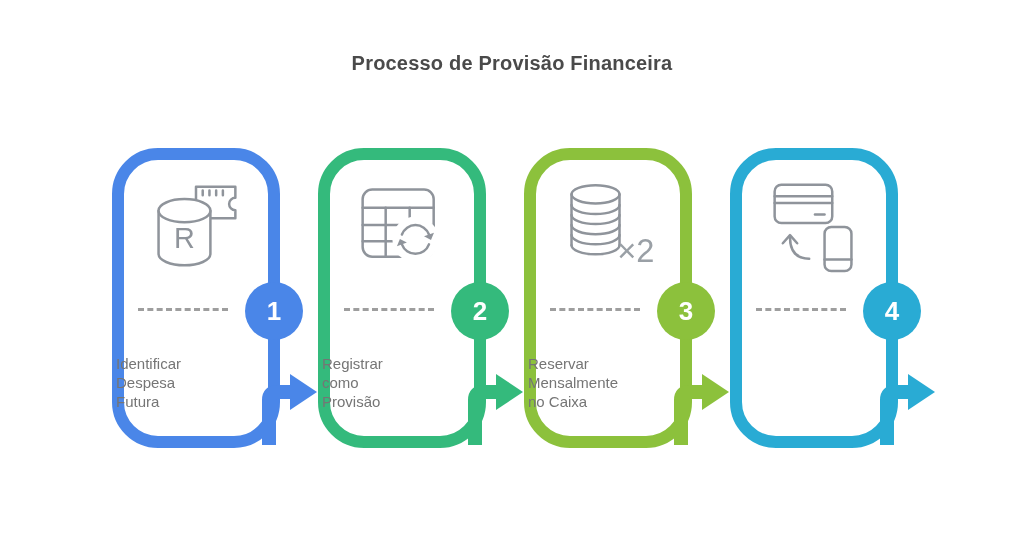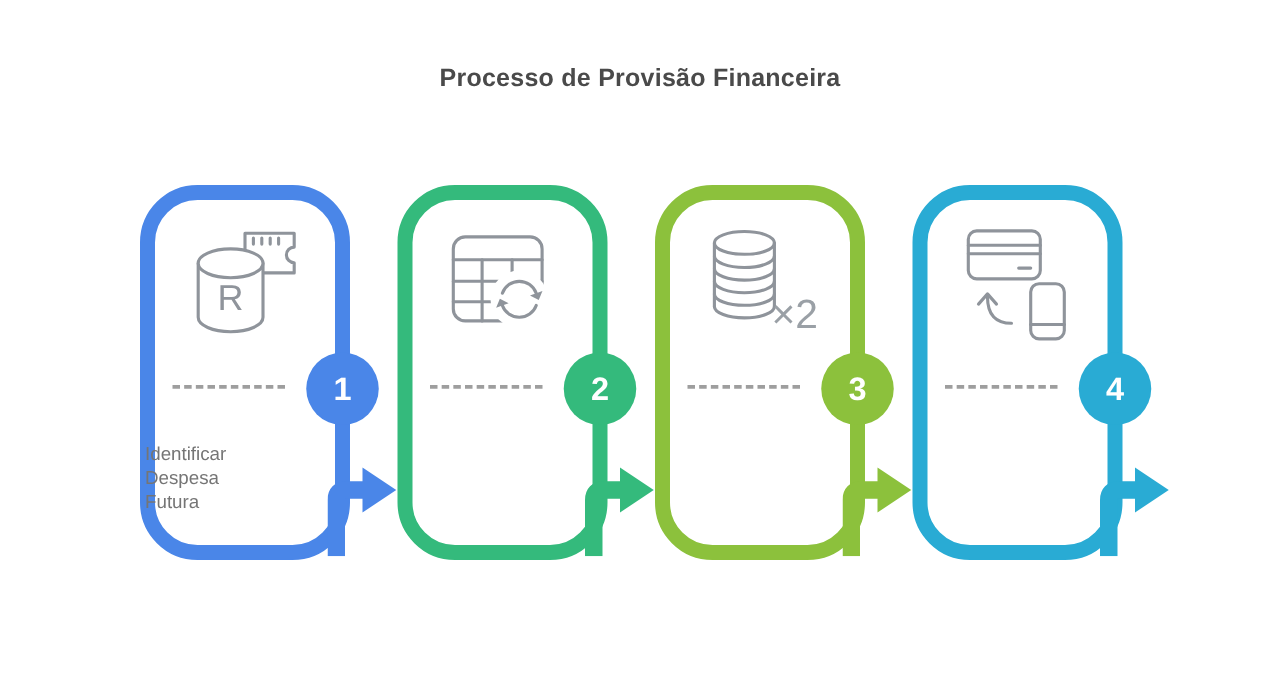"Registrar" div.label { html: none -> <div>Registrar como Provisão</div> }
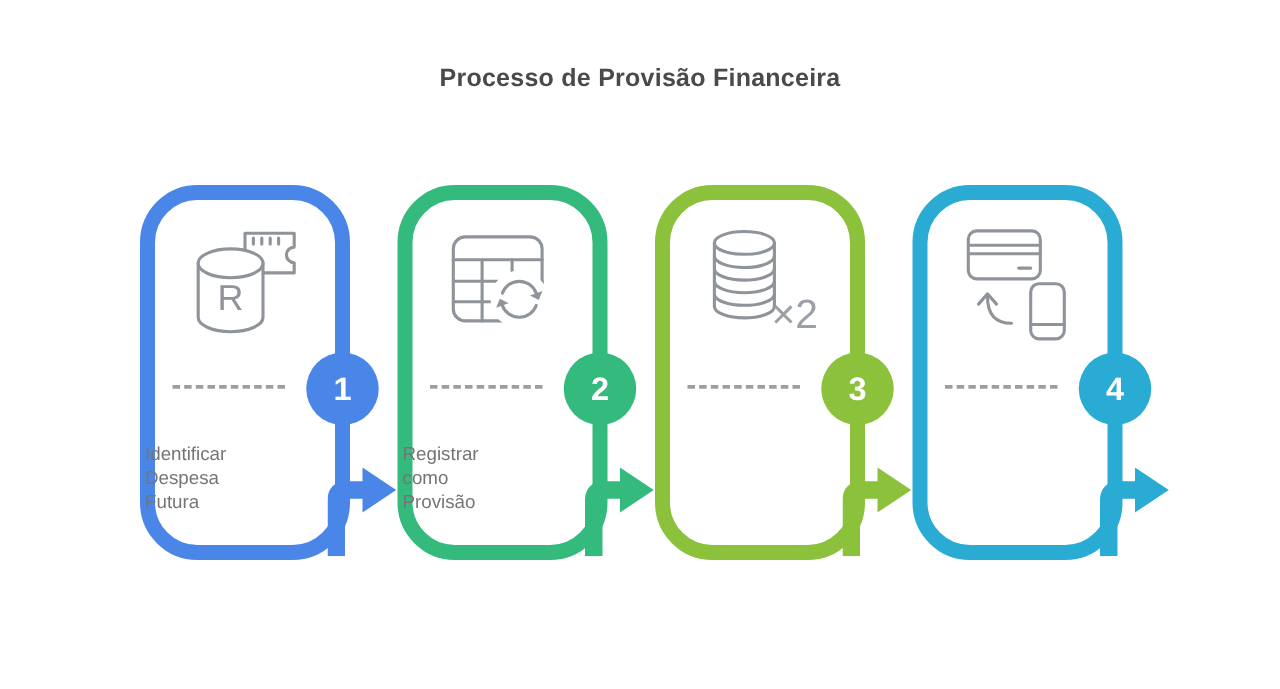"Reservar" div.label { html: none -> <div>Reservar Mensalmente no Caixa</div> }
